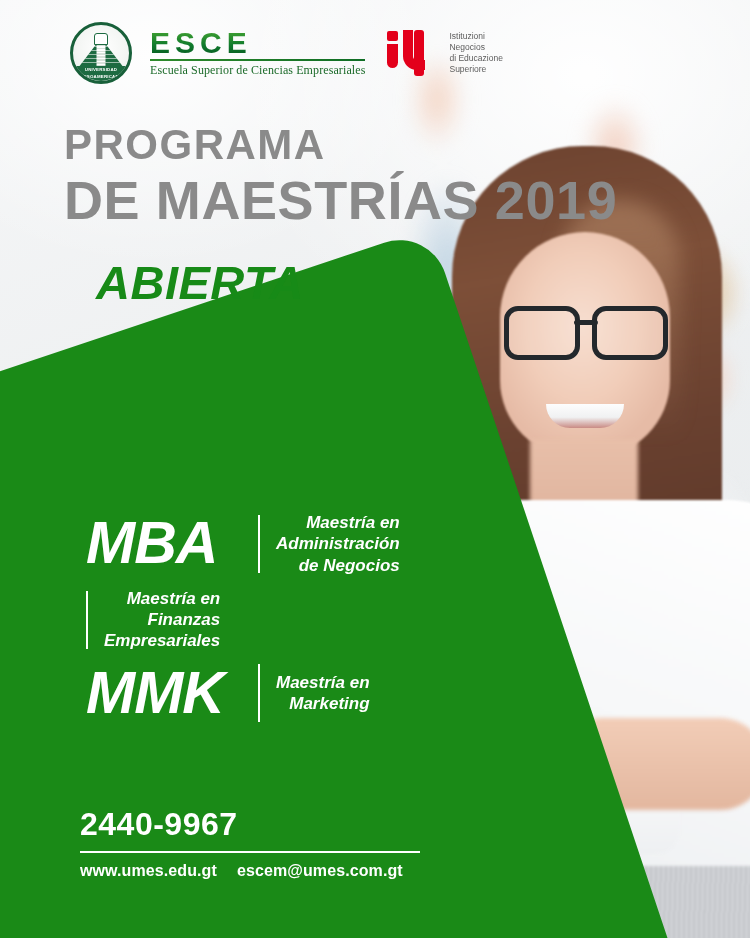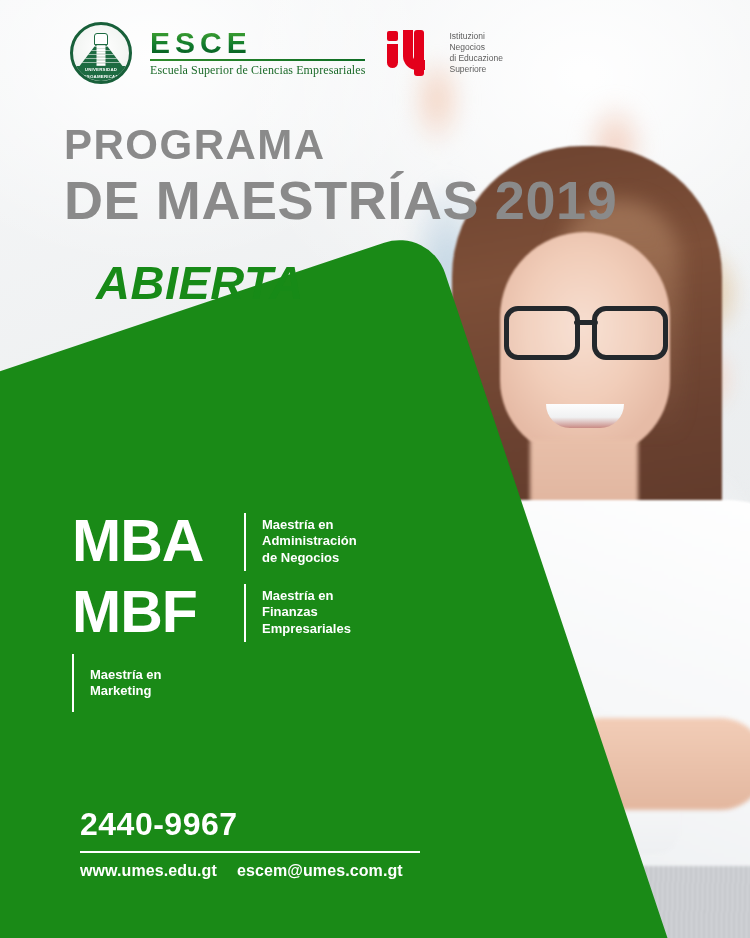"MBA" .programs { font-style: none -> italic; left: 72px -> 86px }
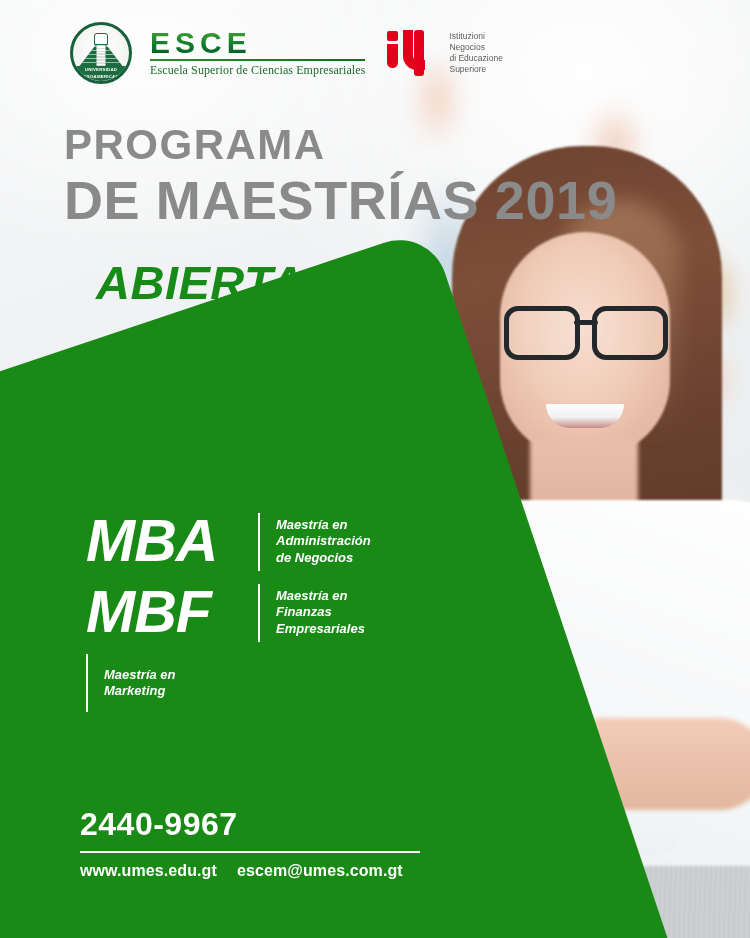"Maestría en" .prog-desc { font-size: 13px -> 17px; text-align: none -> right }
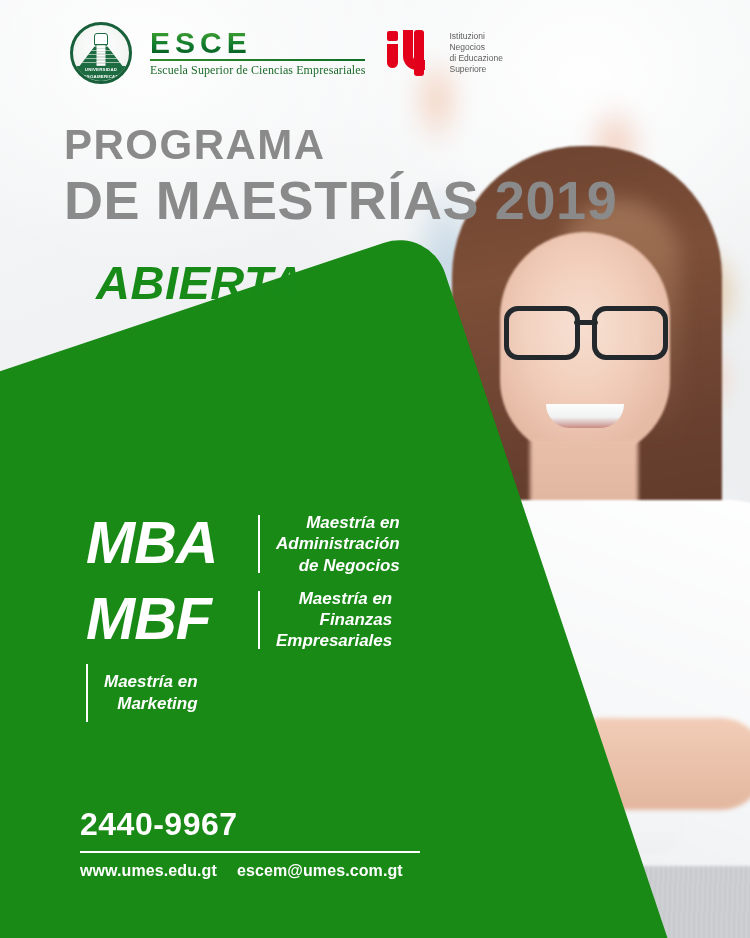"MBF" div.prog-code { html: <div>MBF</div> -> none }
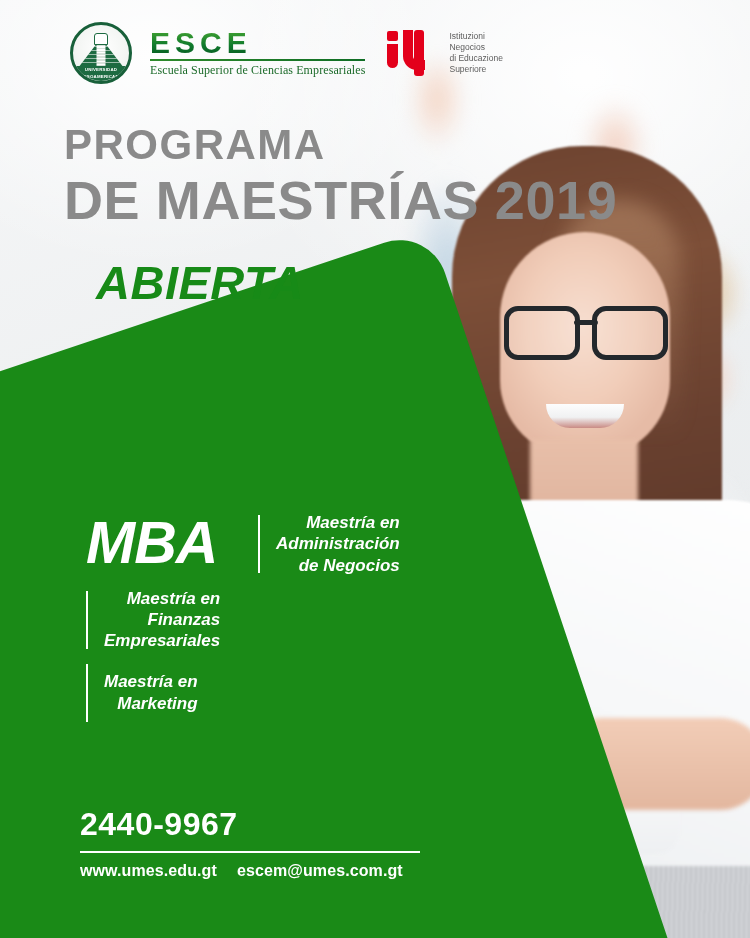"MMK" div.prog-code { html: none -> <div>MMK</div> }
